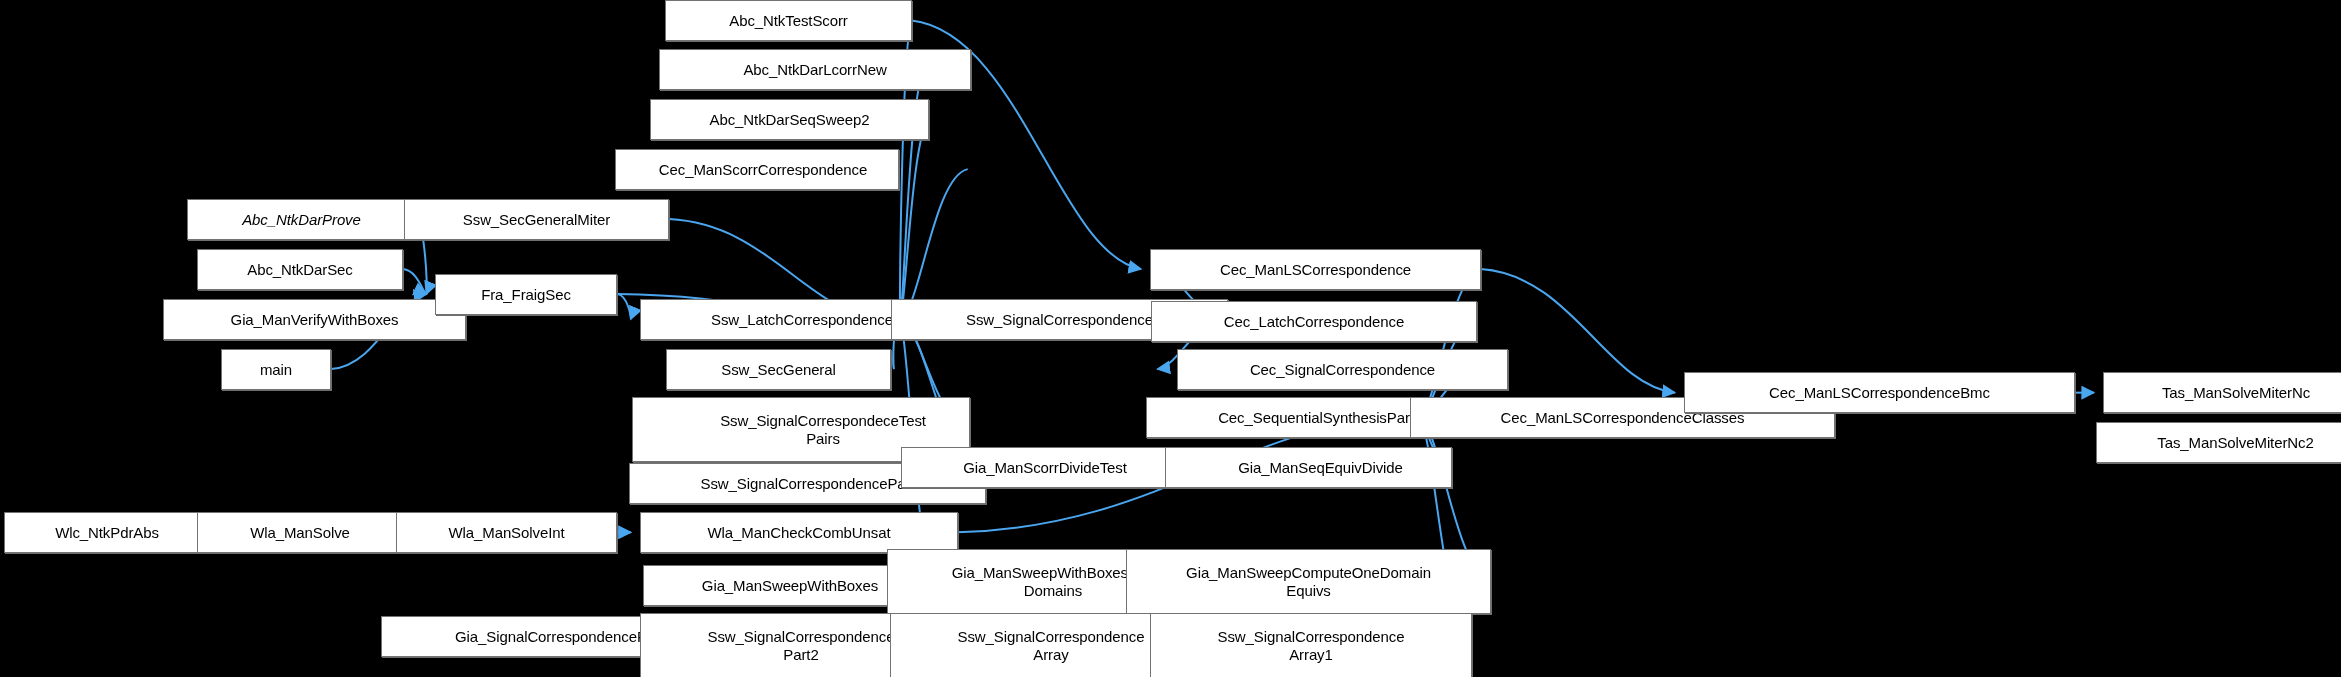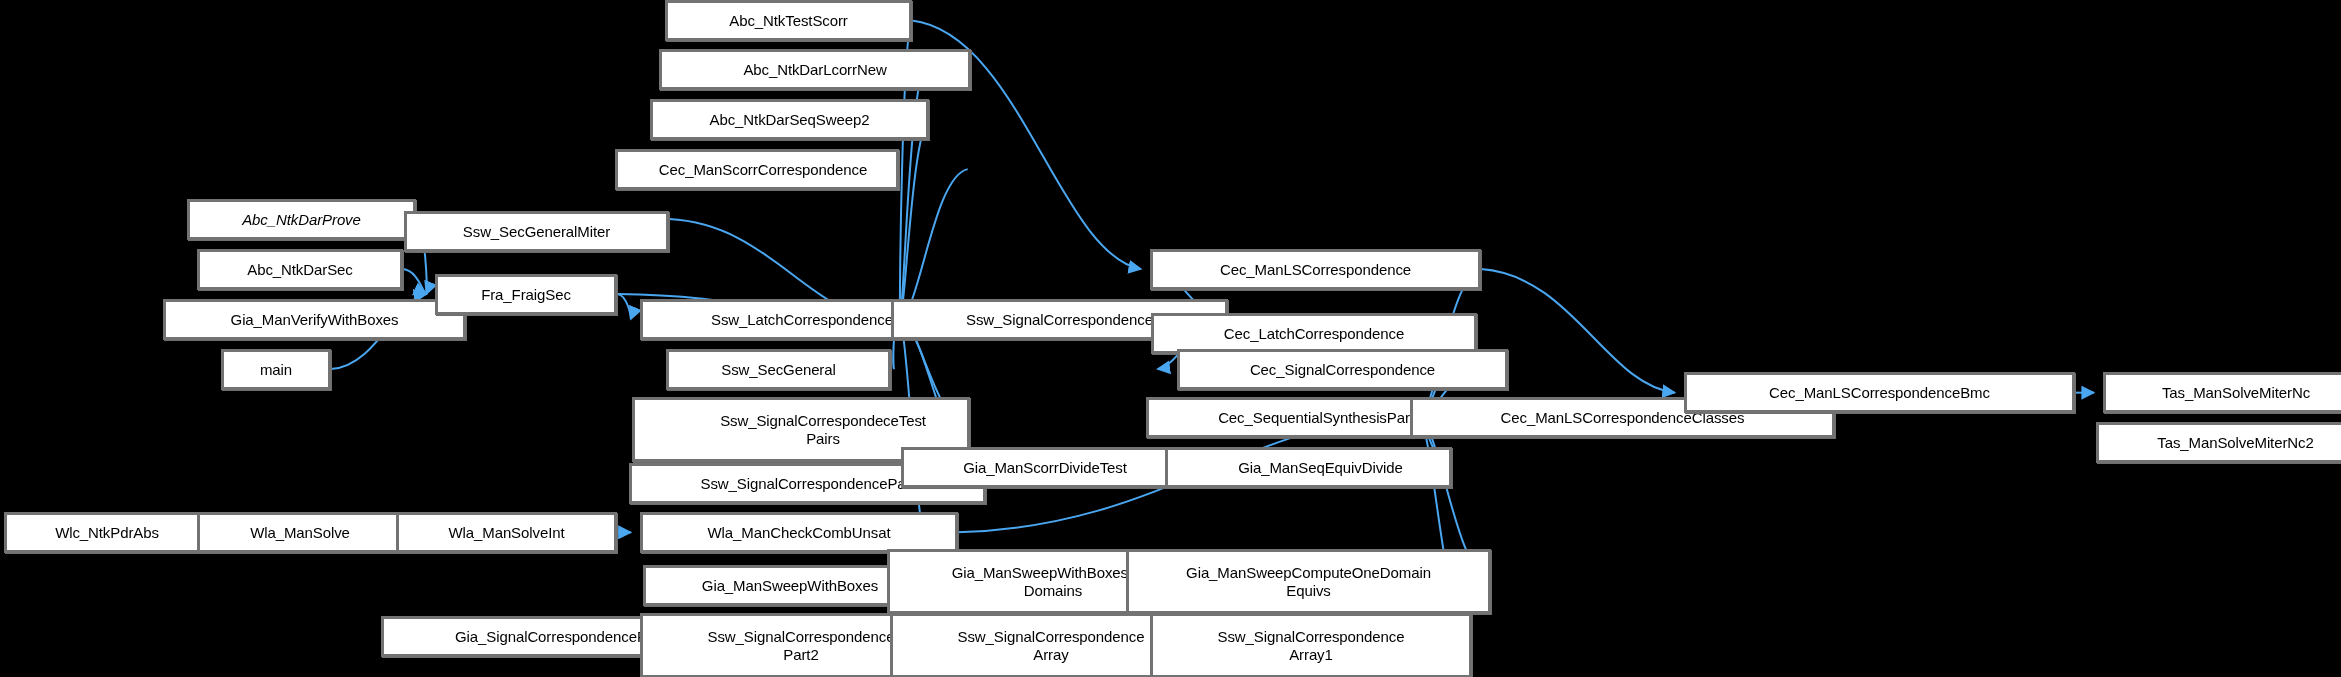"Abc_NtkTestScorr" .node { border: 3px solid #737373 -> 1px solid #737373 }
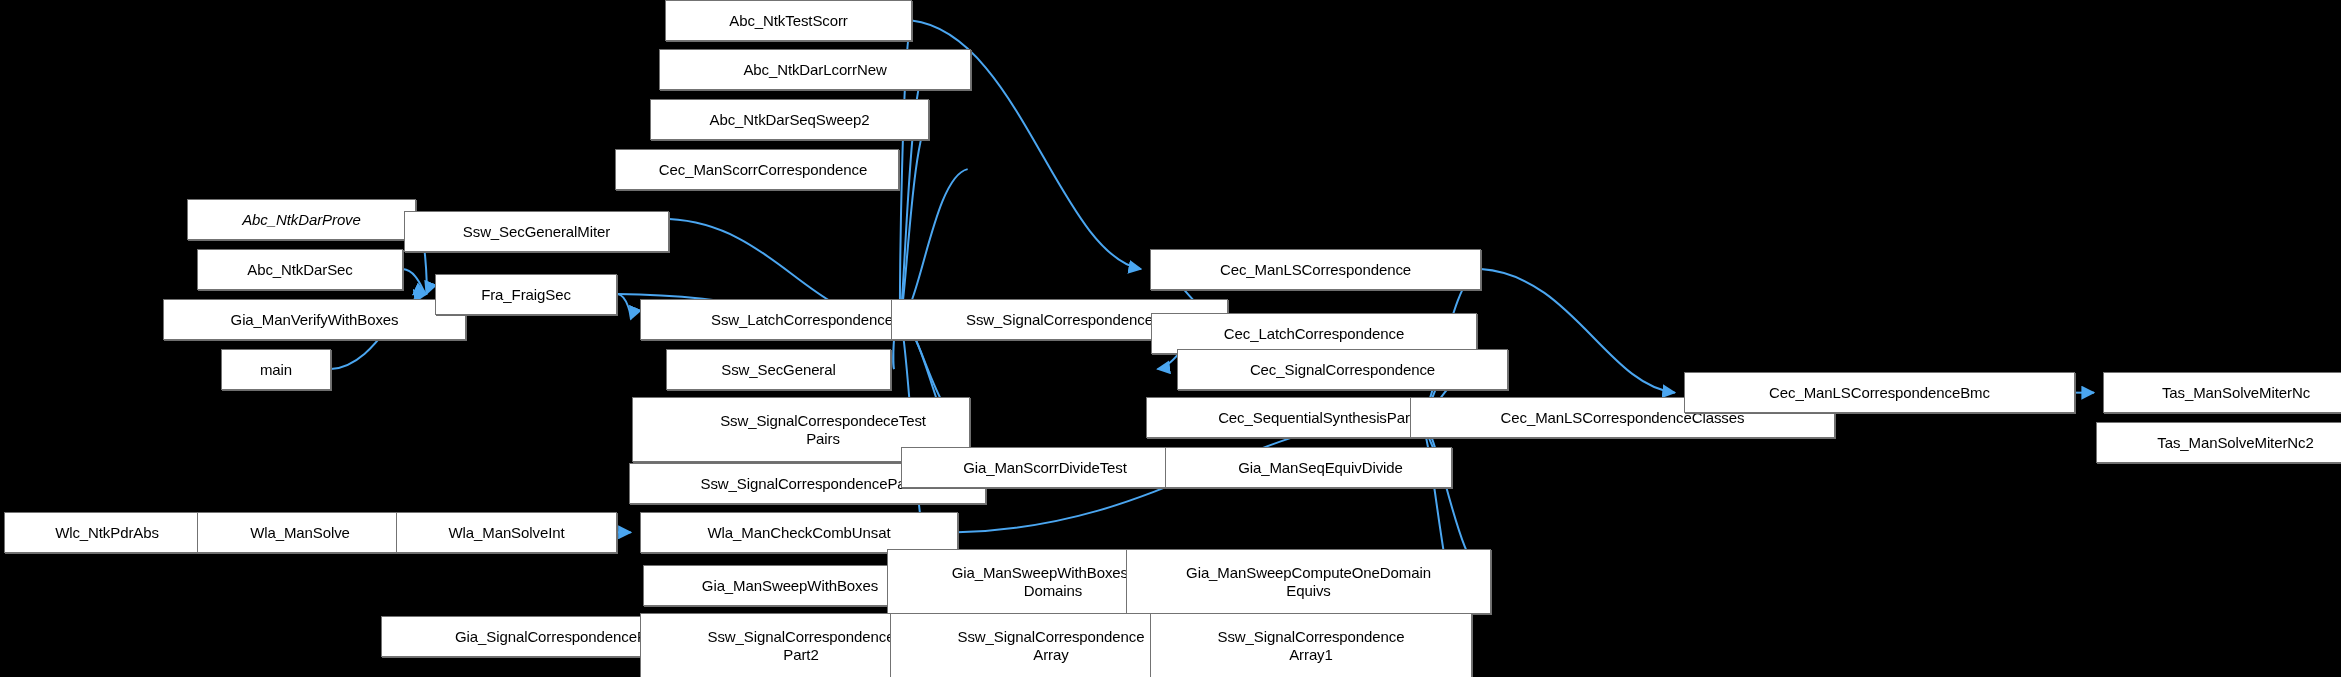"Ssw_SecGeneralMiter" div.node { margin-top: 12px -> none }
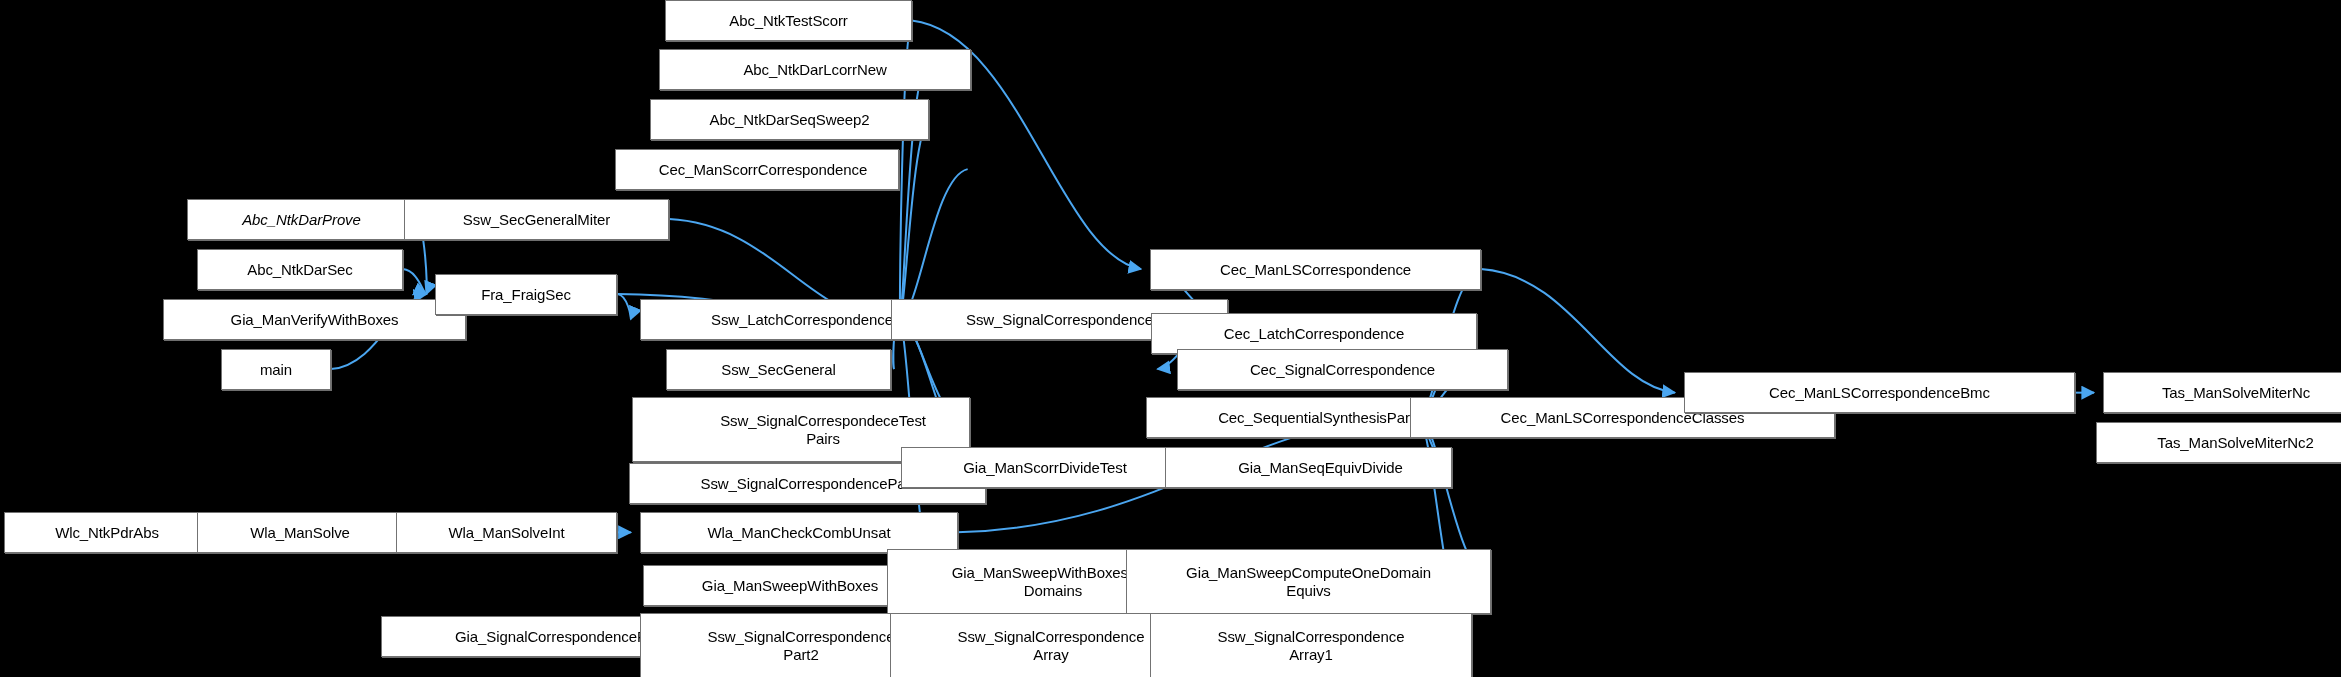"Cec_LatchCorrespondence" div.node { top: 313px -> 301px }
